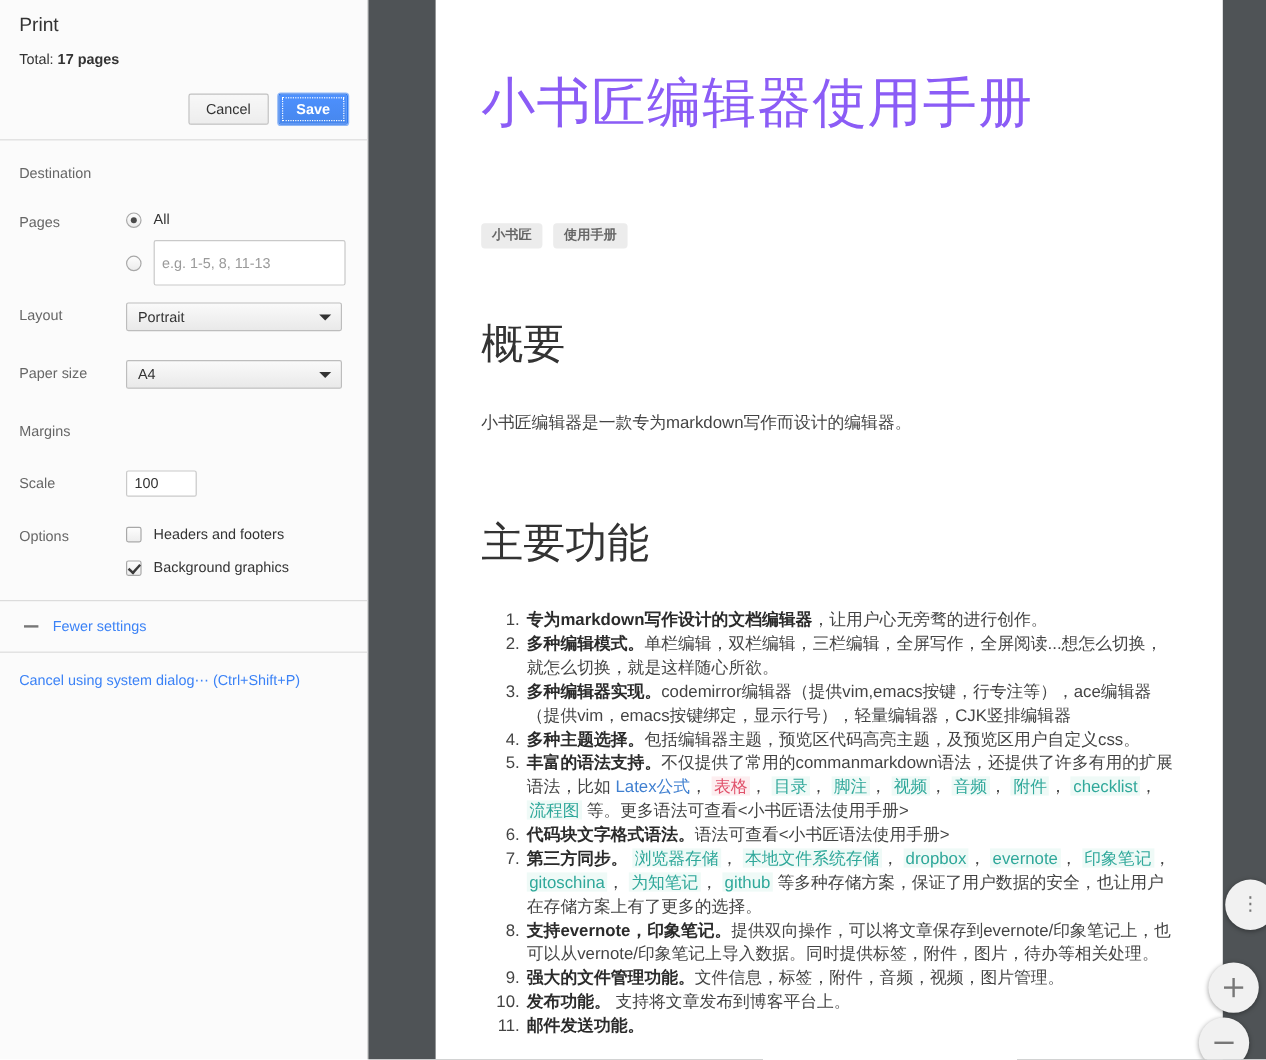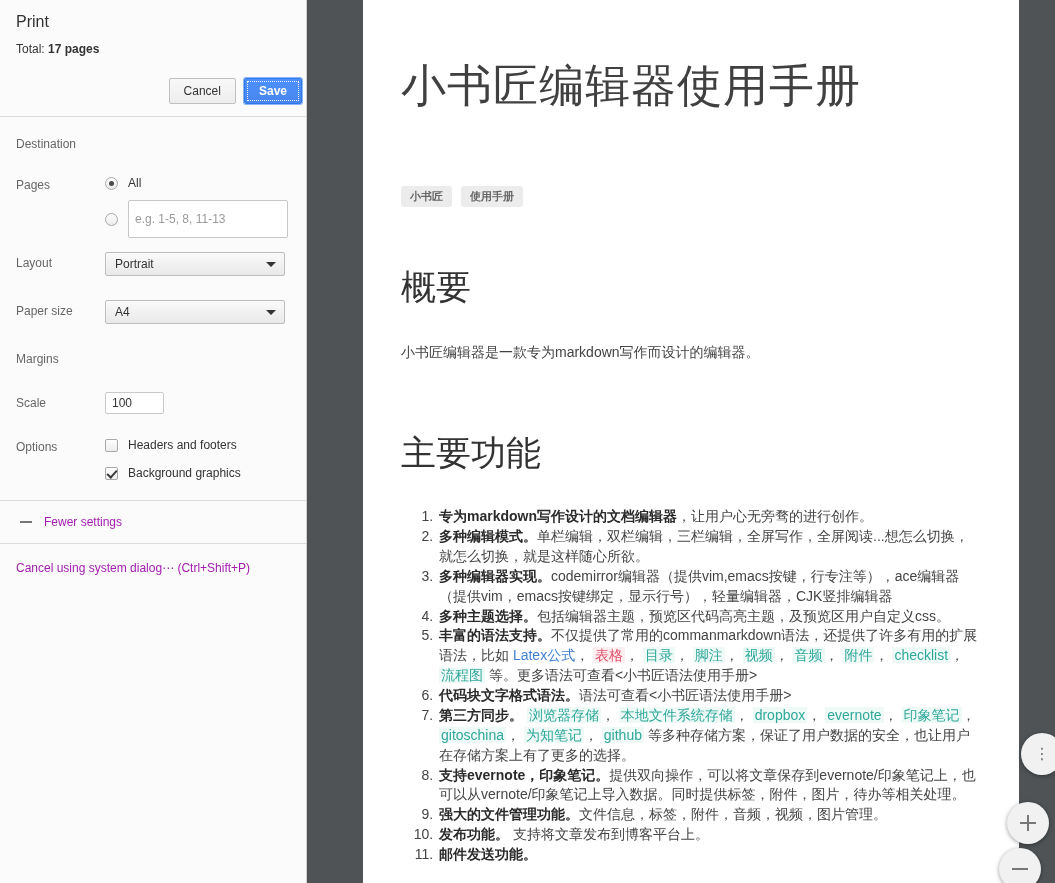"Cancel" .pp-actions { padding: 12px 4px 12px 16px -> 12px 16px 12px 16px }
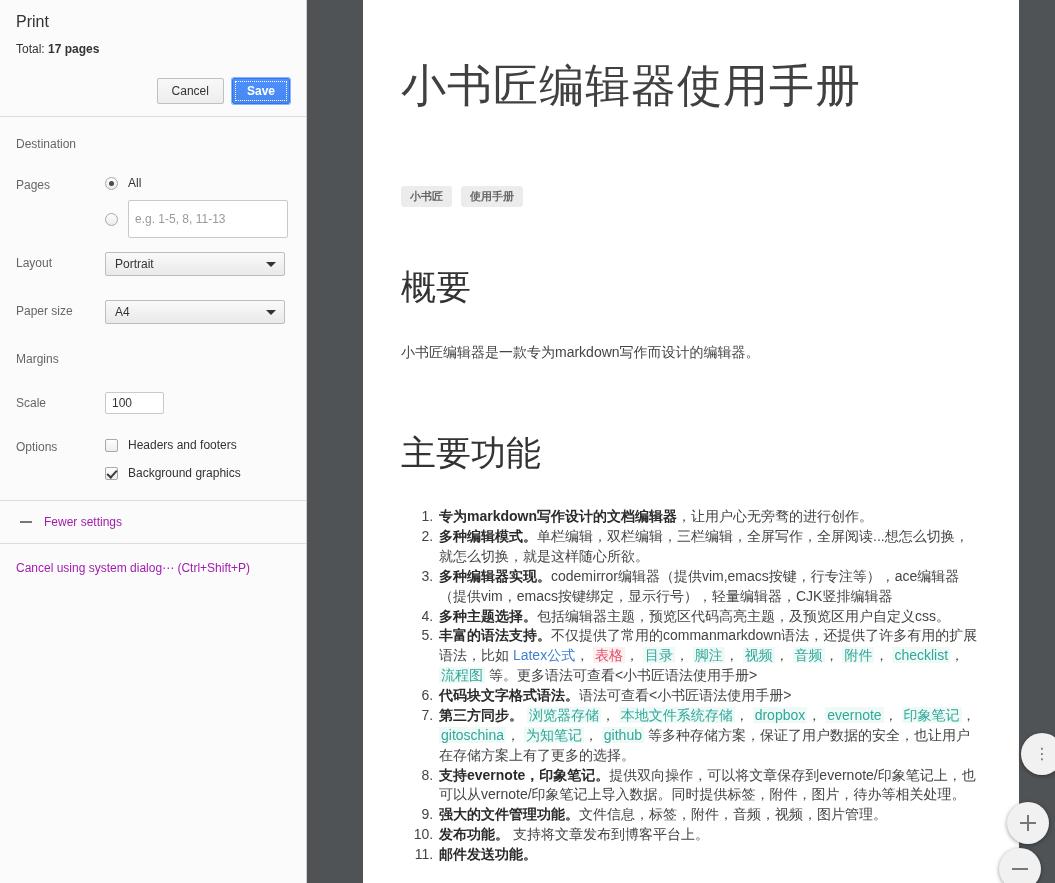"小书匠编辑器使用手册" .doc-h1 { color: #404040 -> #8b5cf6 }
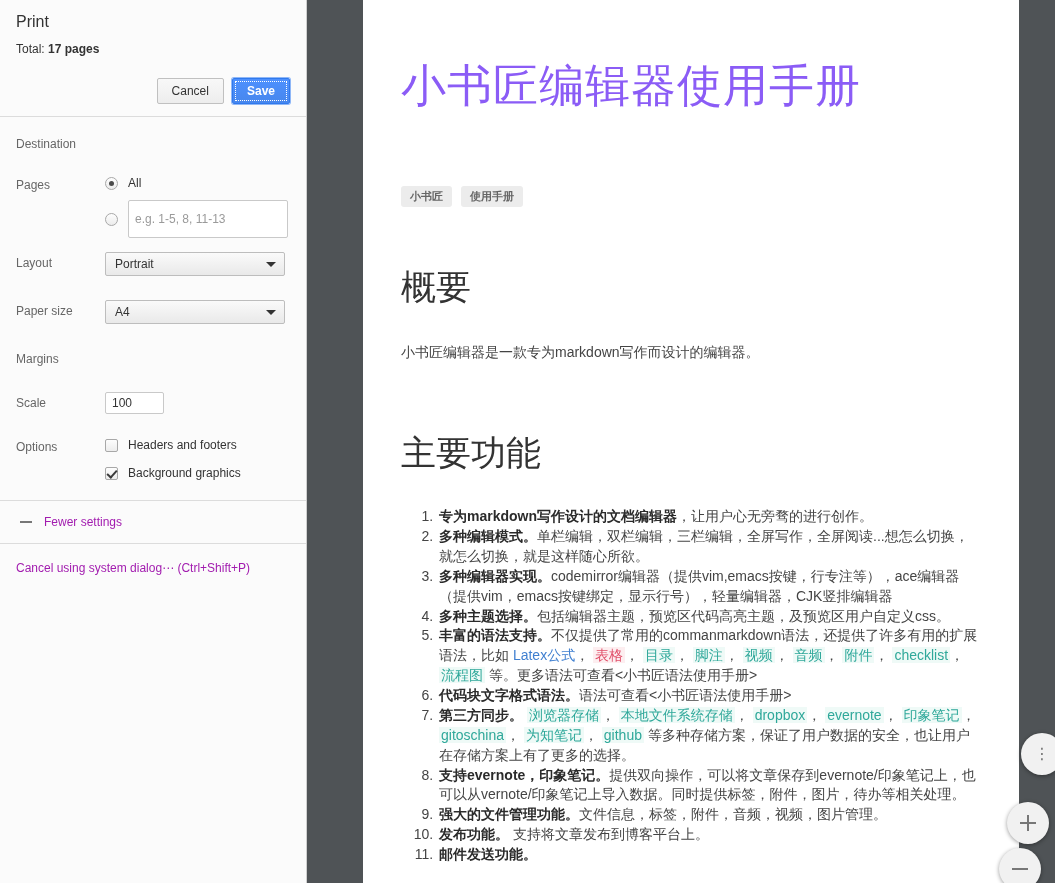"Fewer settings" .link { color: #a21caf -> #3b82f6 }
